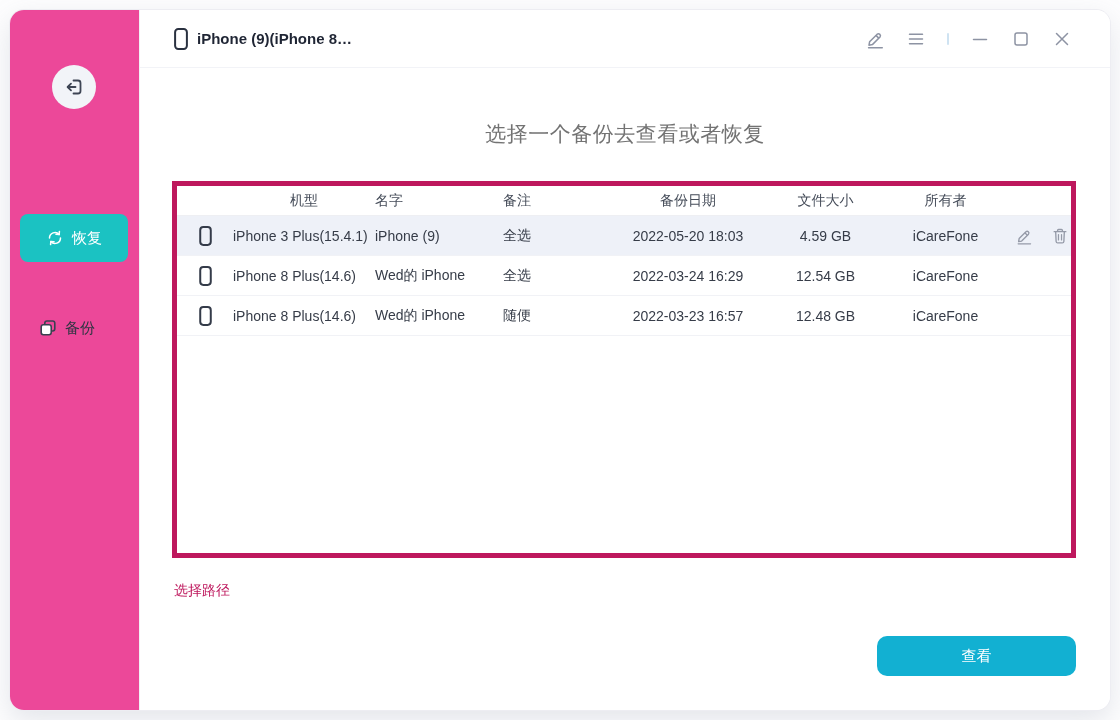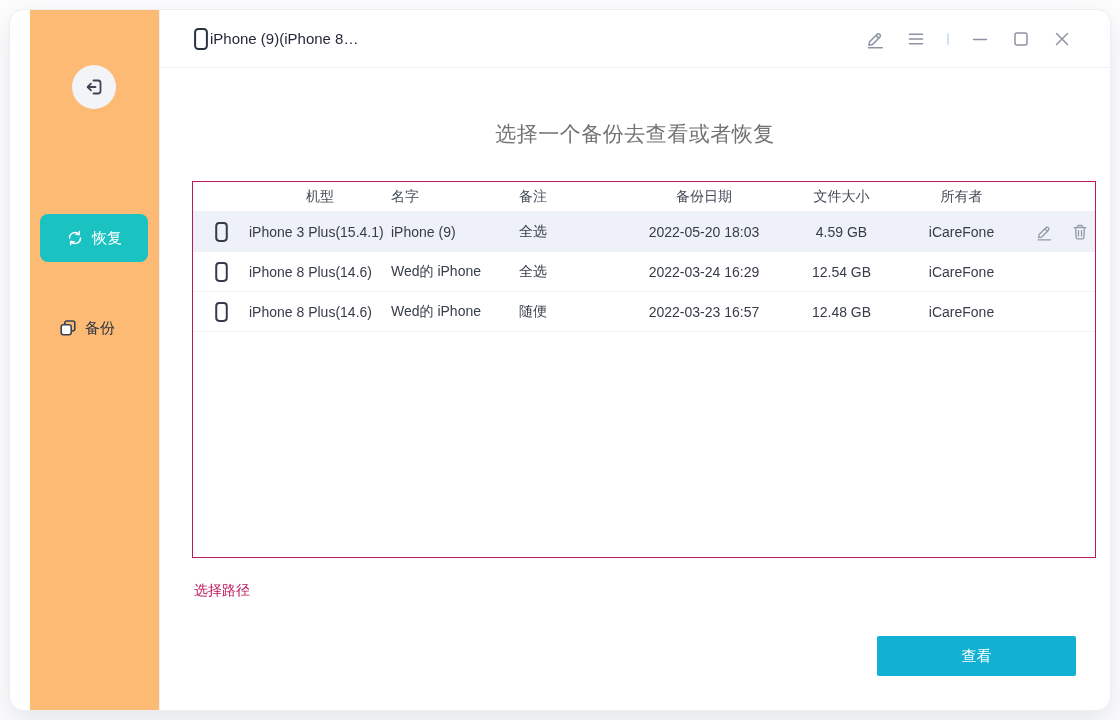"iPhone (9)(iPhone 8…" .title-left { font-weight: 400 -> 700; gap: 2px -> 9px }
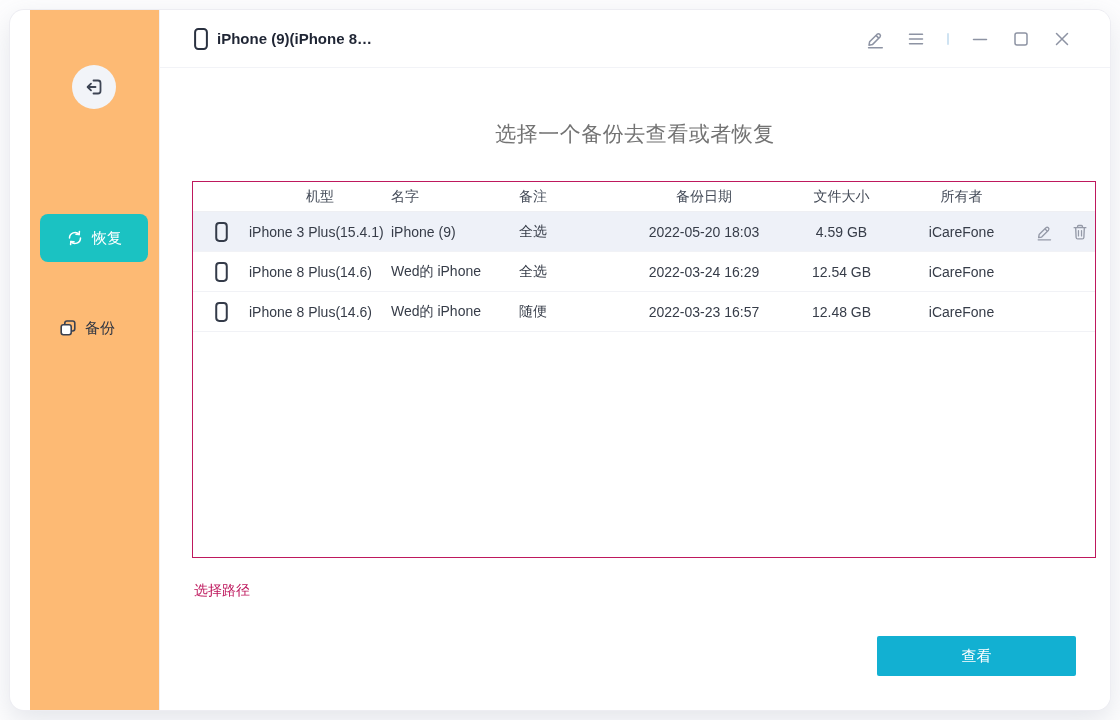"机型" .table { border: 1px solid #be185d -> 5px solid #be185d }
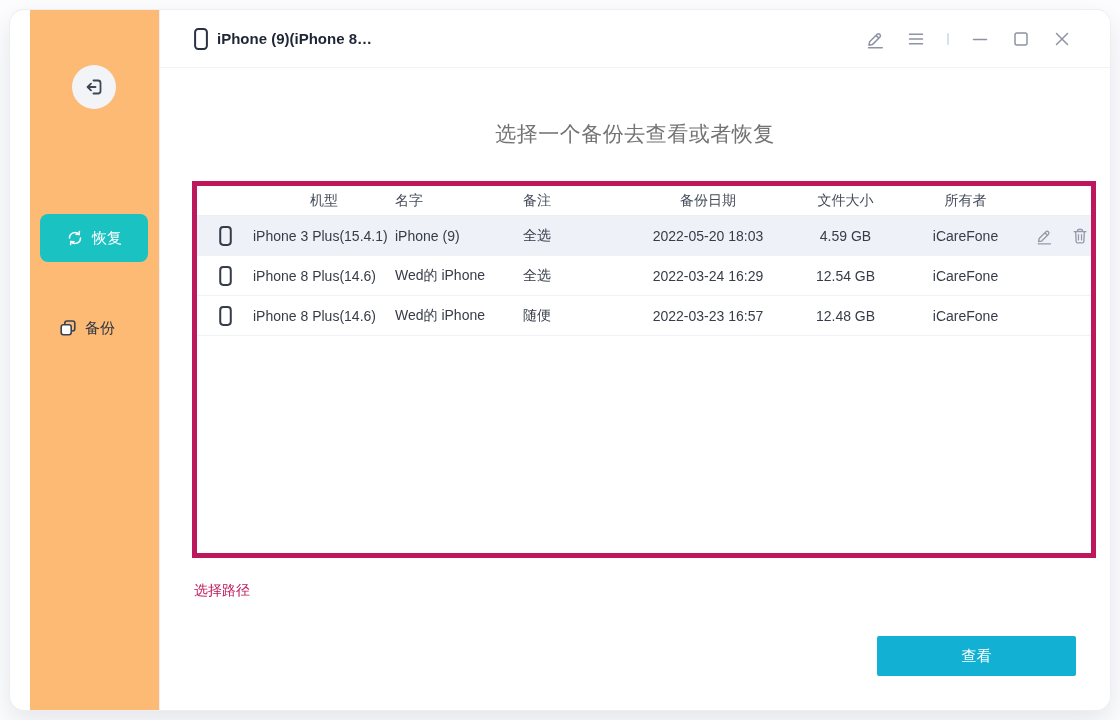"恢复" .sidebar { background: #fdba74 -> #ec4899; margin-left: 20px -> none }
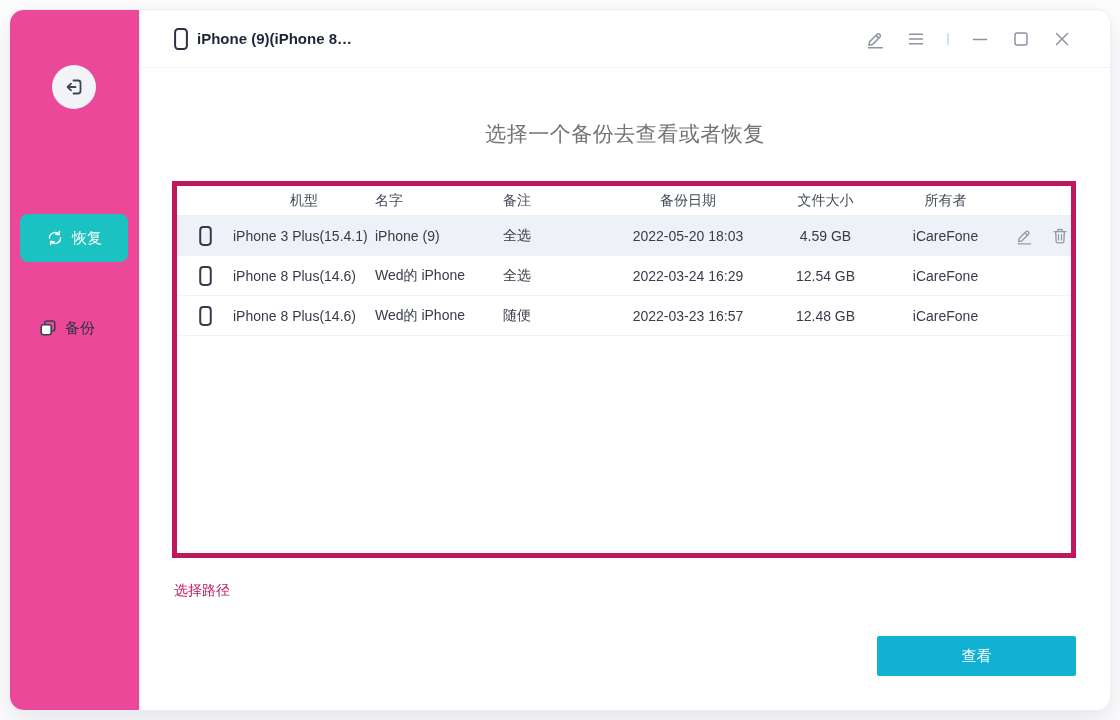"查看" .view-btn { border-radius: 2px -> 10px }
